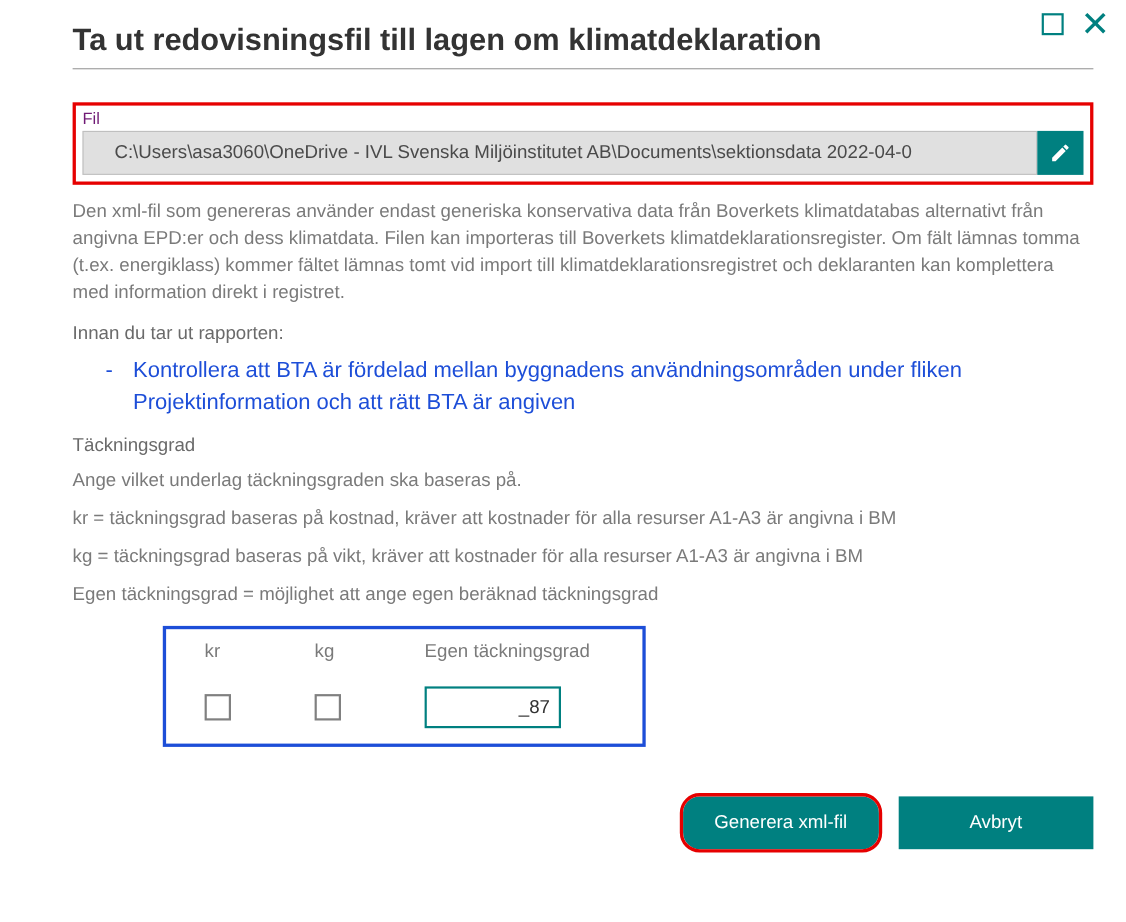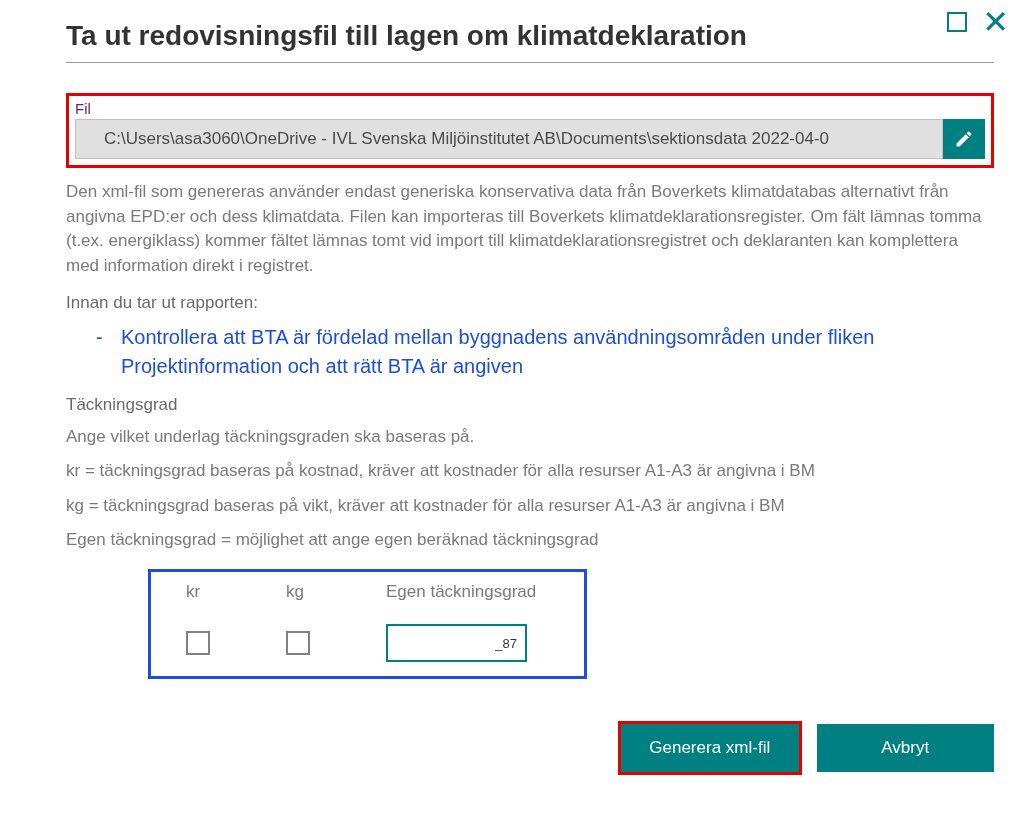"_87" .text-input { font-size: 13px -> 17px; width: 141px -> 124px }
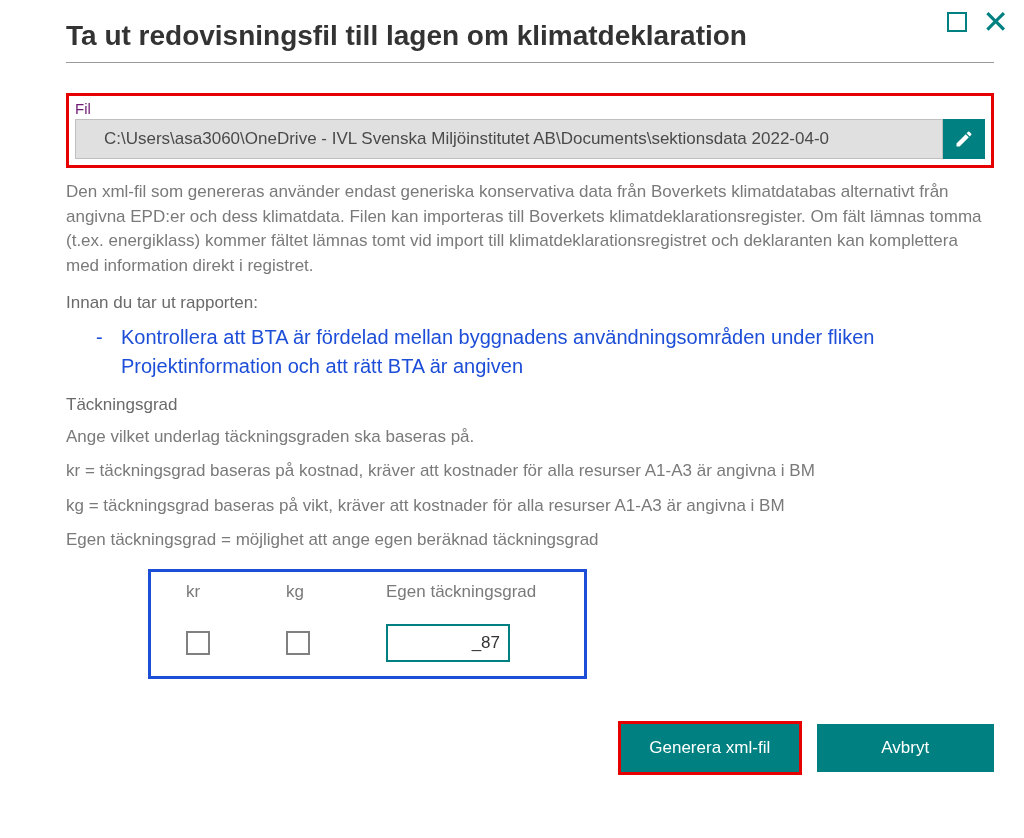"Generera xml-fil" .btn-highlight { border-radius: none -> 15px }
